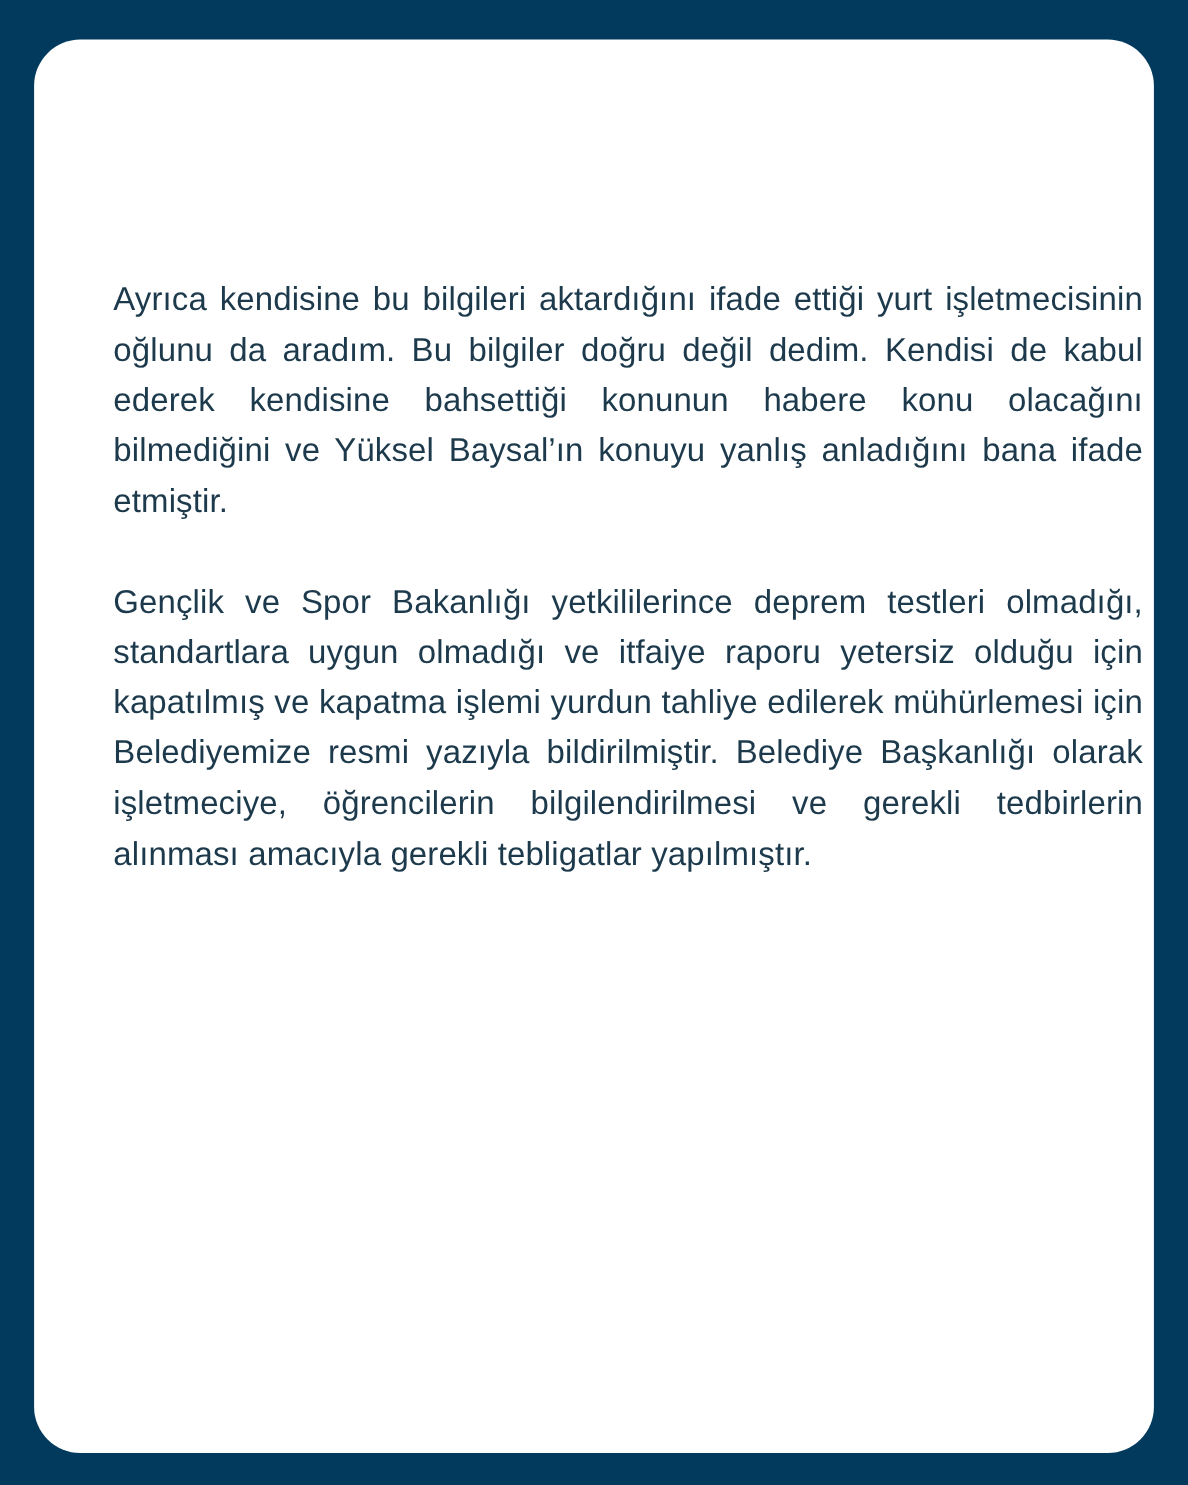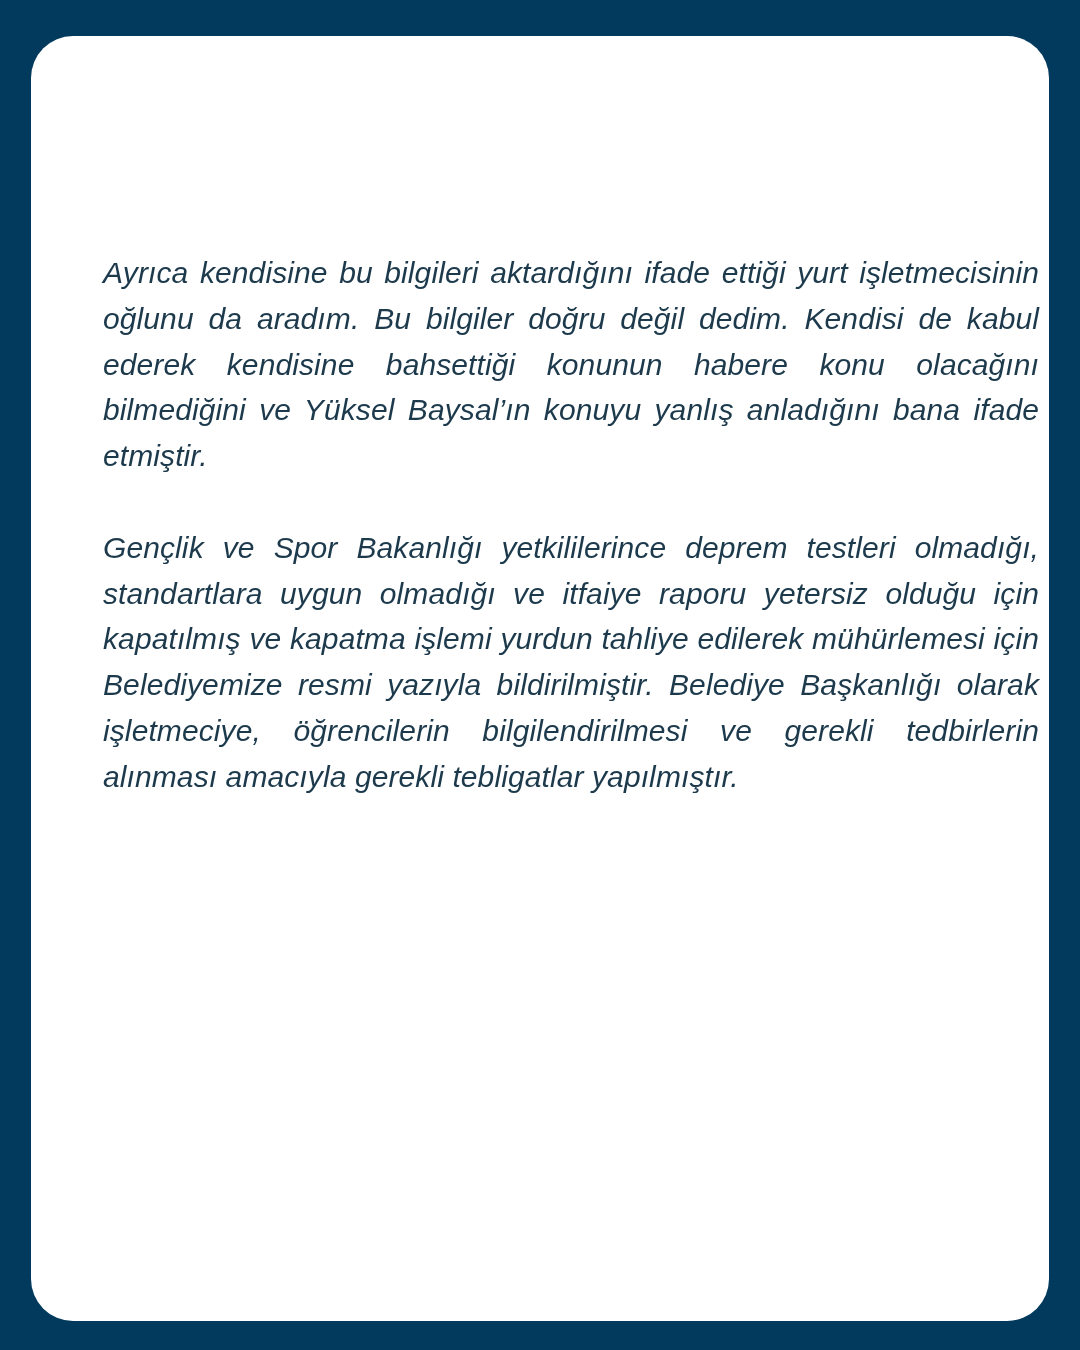"Ayrıca kendisine bu bilgileri" .para { font-style: italic -> none }
